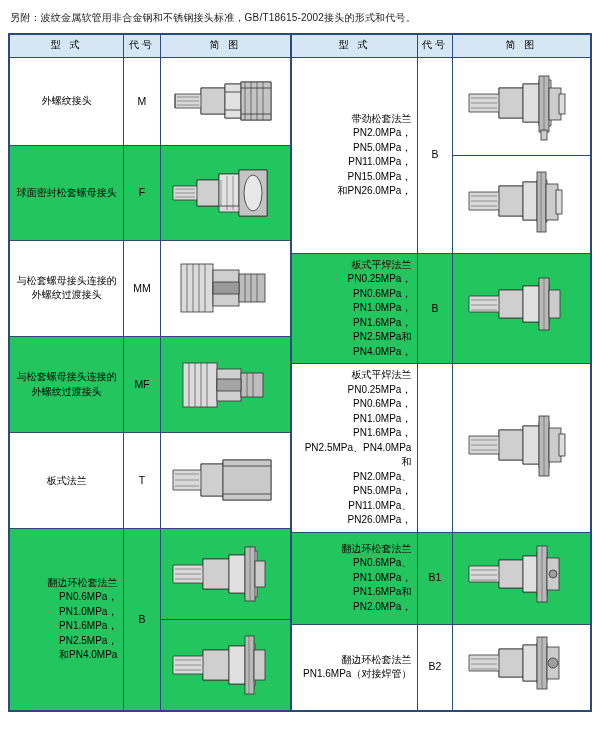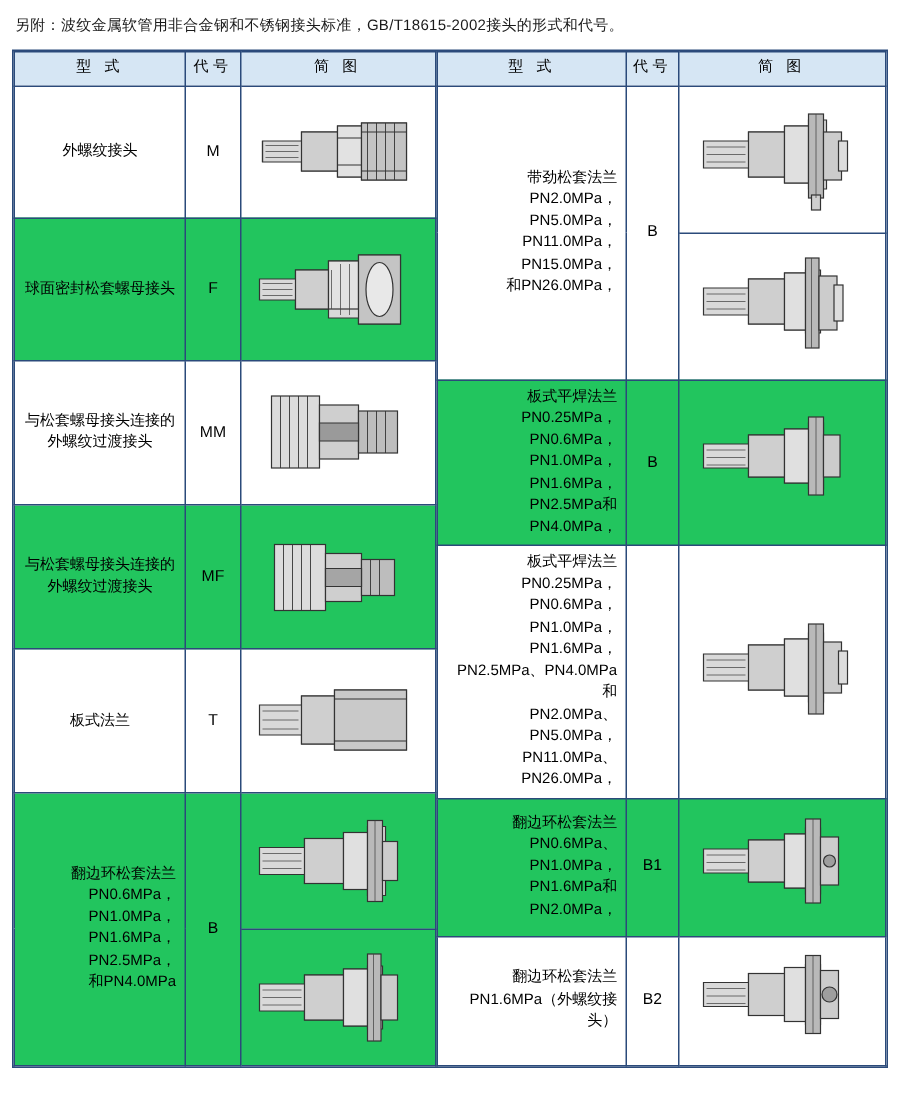"PN1.6MPa（外螺纹接头）" span { text: 外螺纹接头 -> 对接焊管 }
